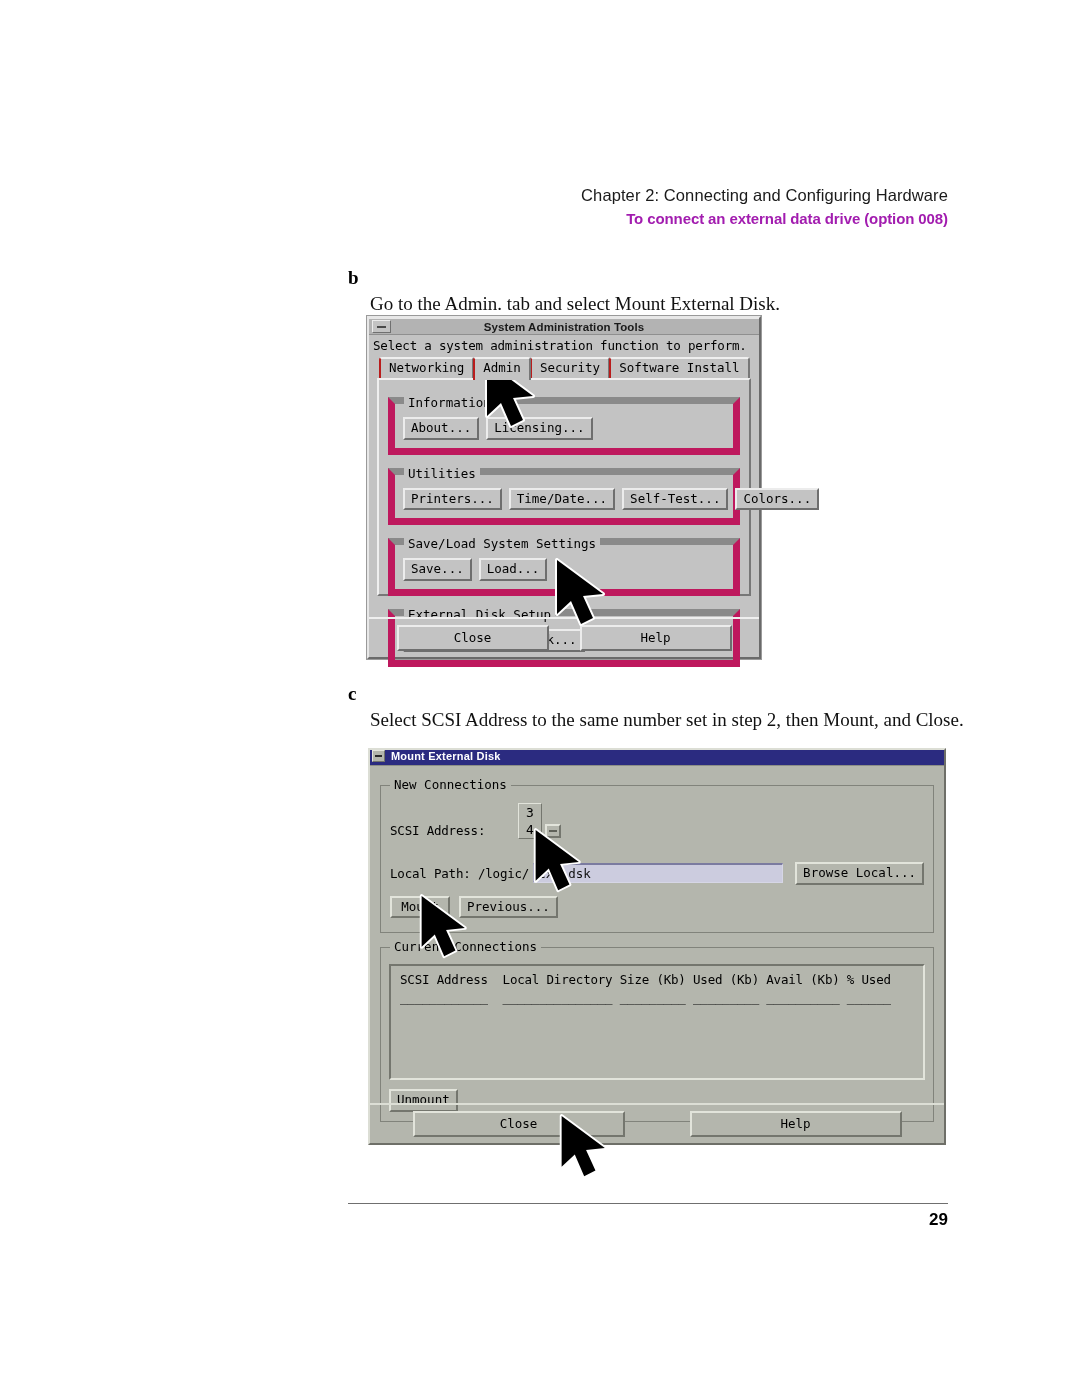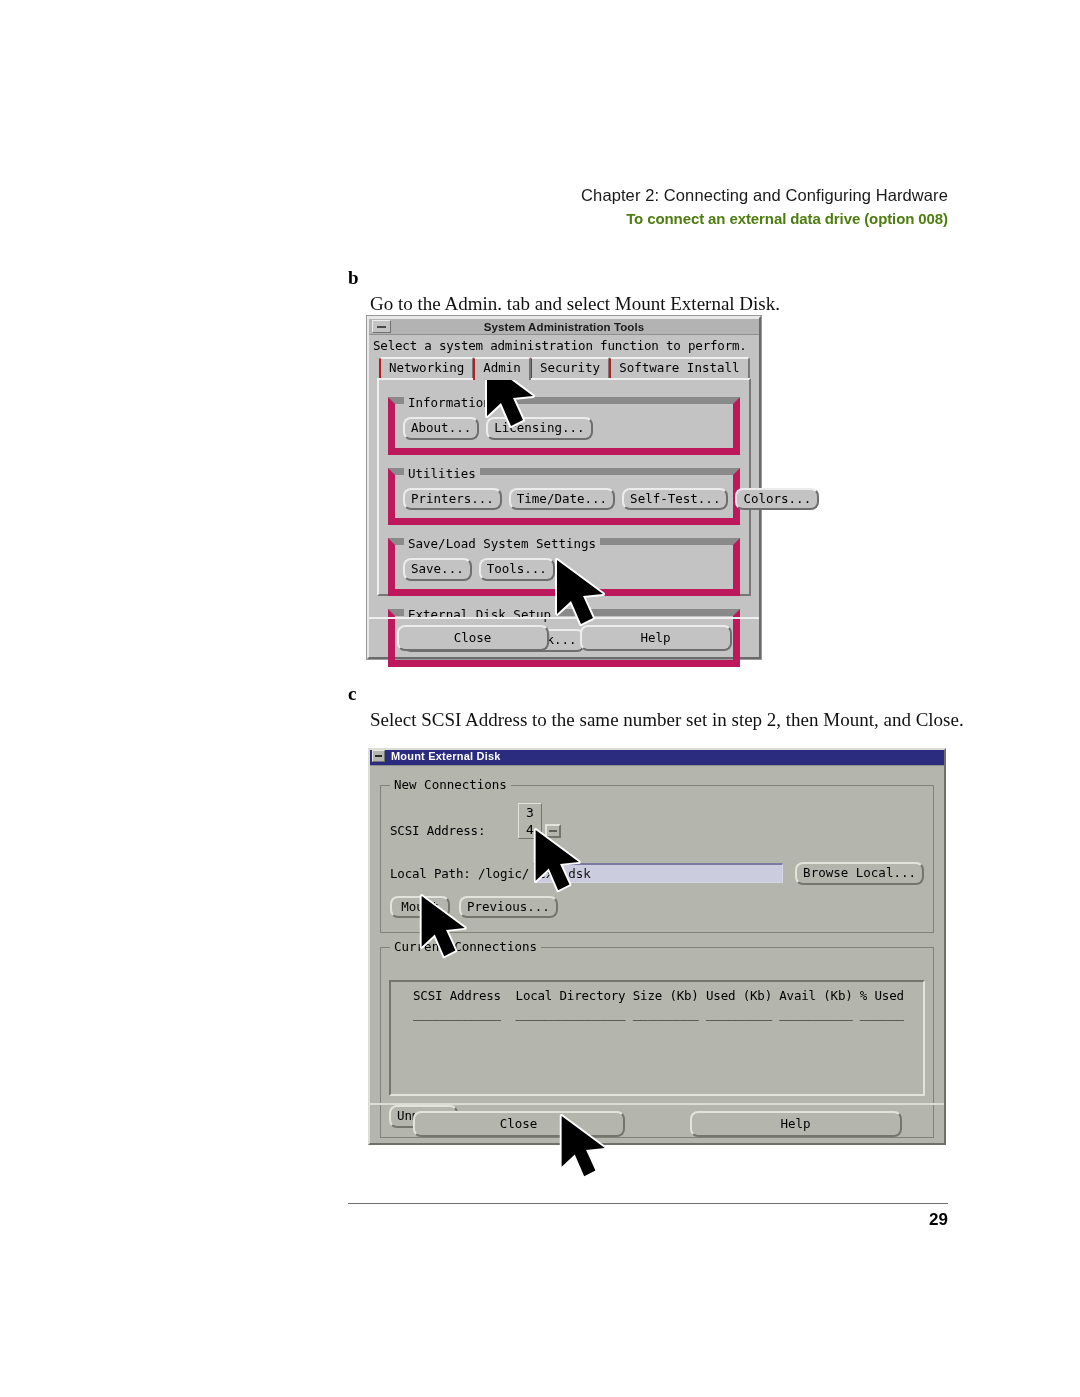"To connect an external data" .section-line { color: #4d7c0f -> #a21caf }
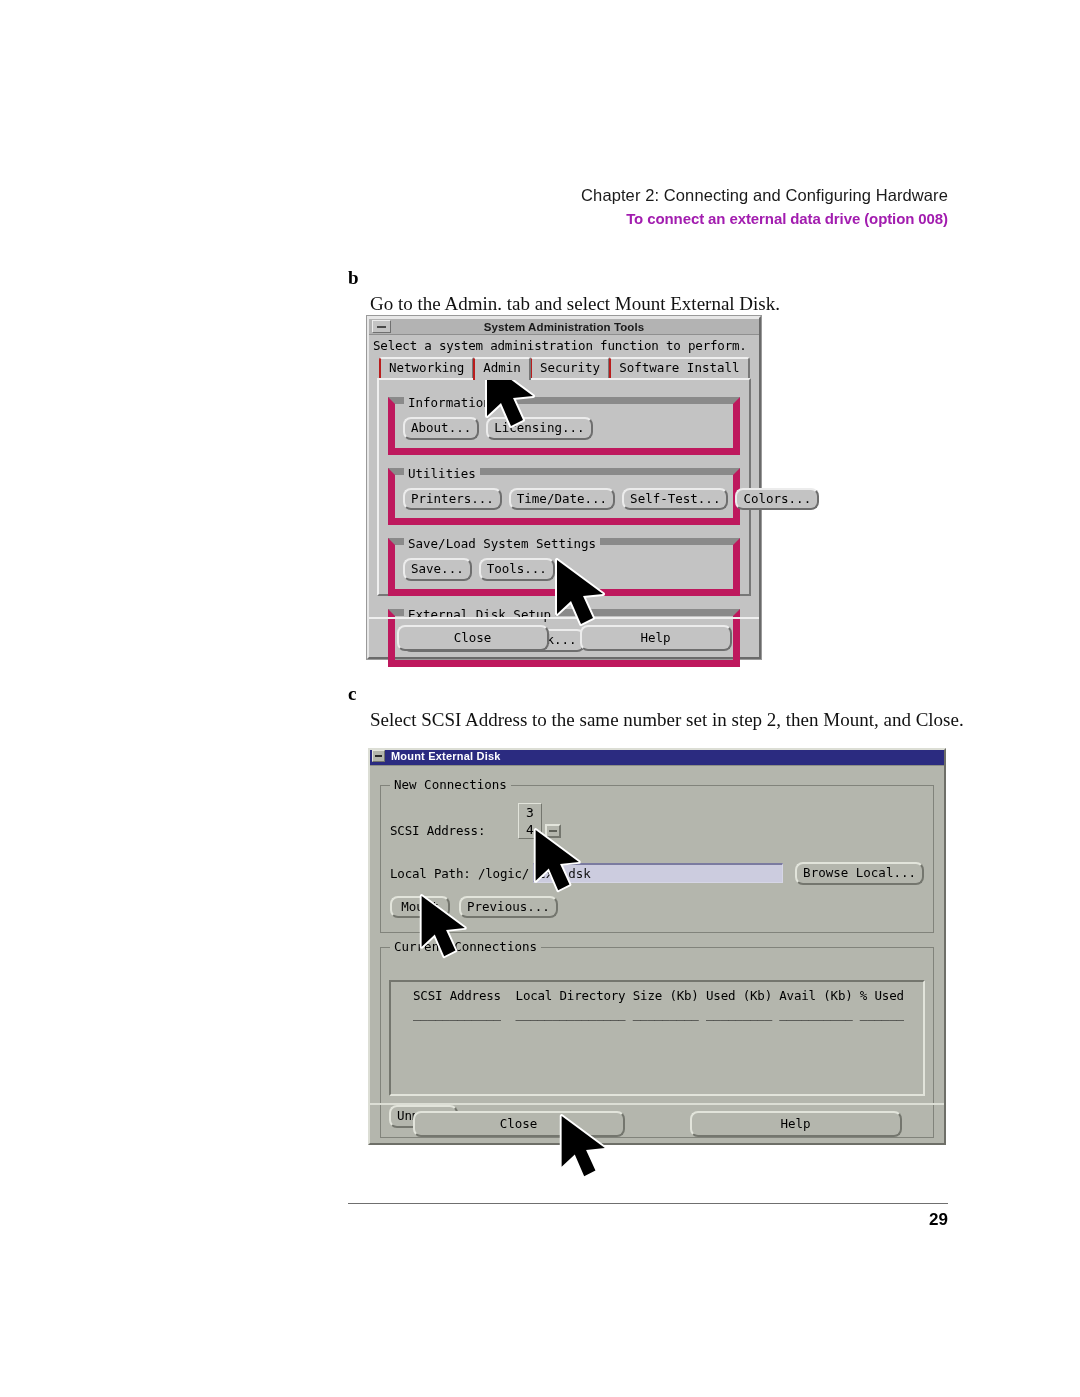"About..." .m-btn { border-radius: 8px -> none }
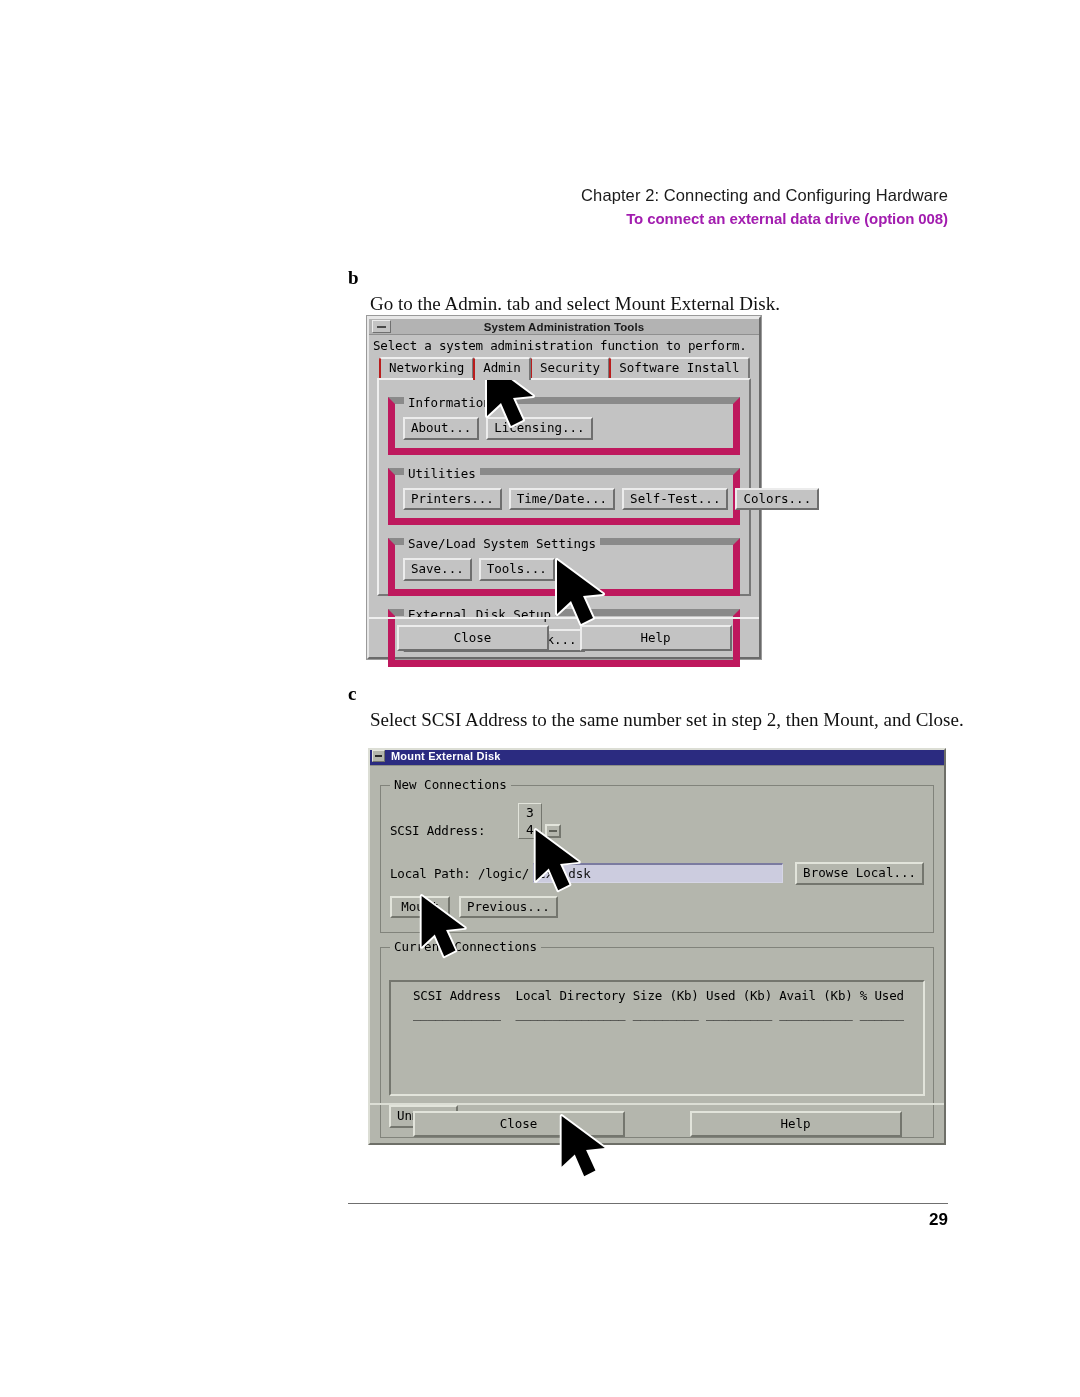"Tools..." div.m-btn { text: Tools -> Load }
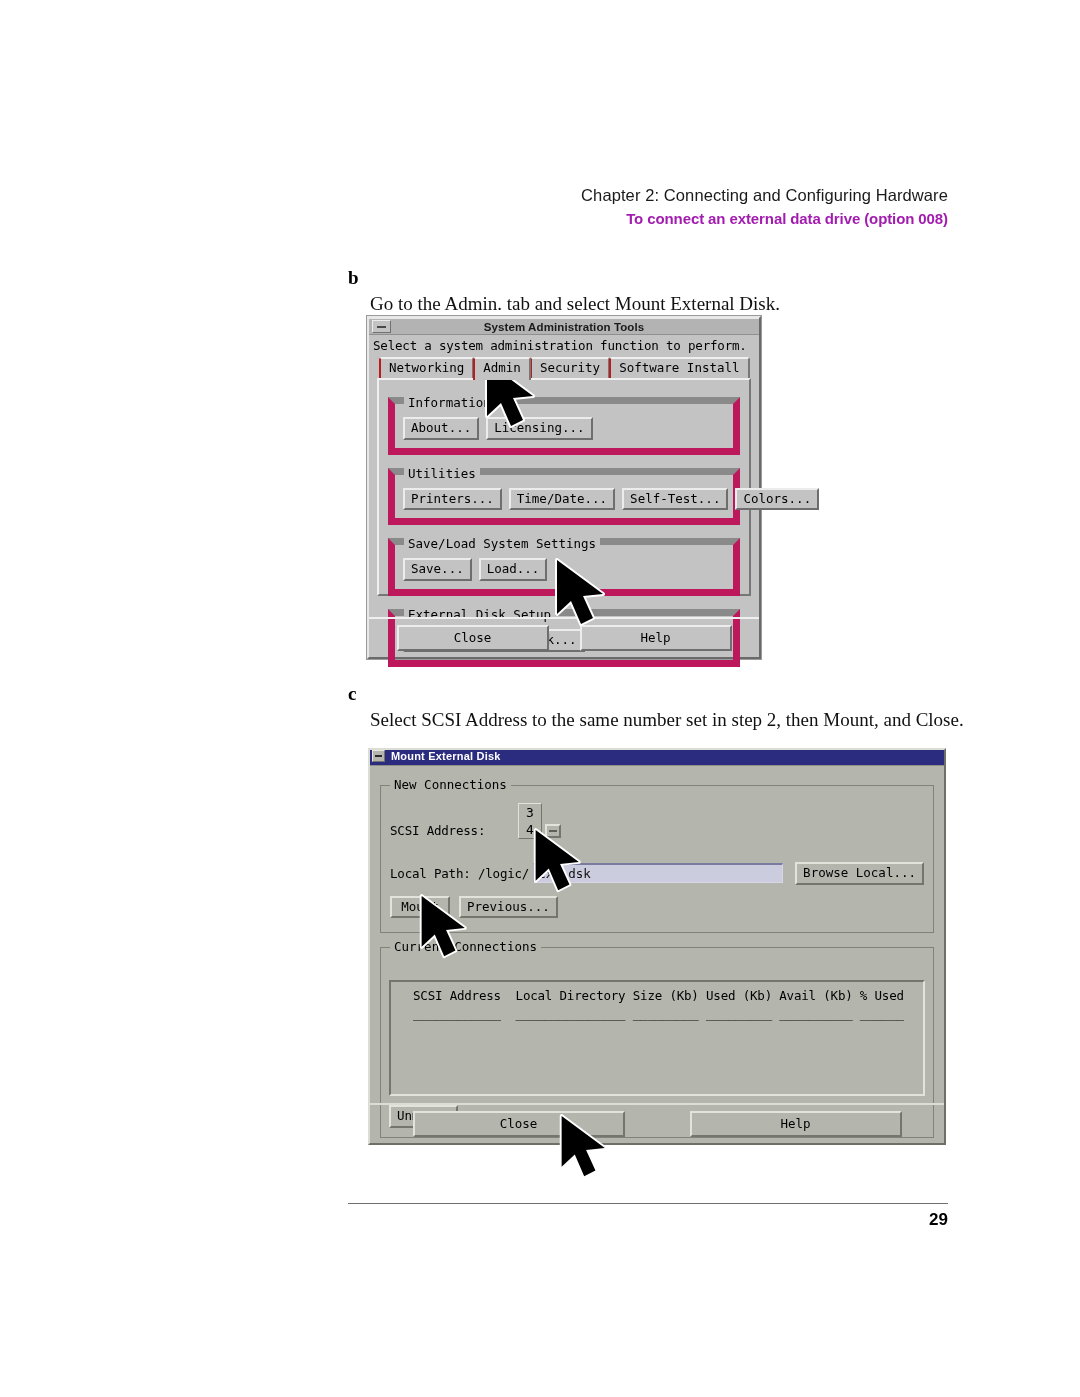"SCSI Address Local Directory Size" .cc-list { margin-top: 18px -> 2px; padding: 5px 22px -> 5px 9px }
